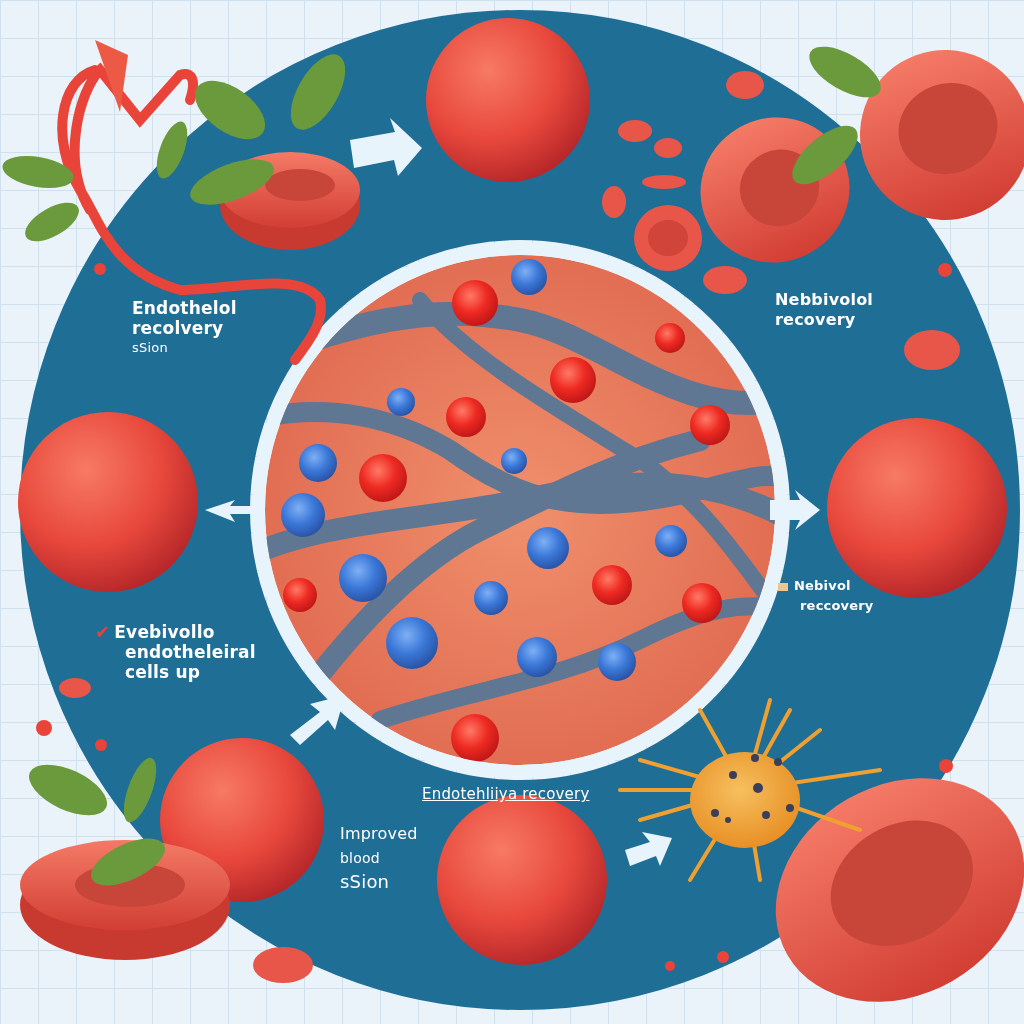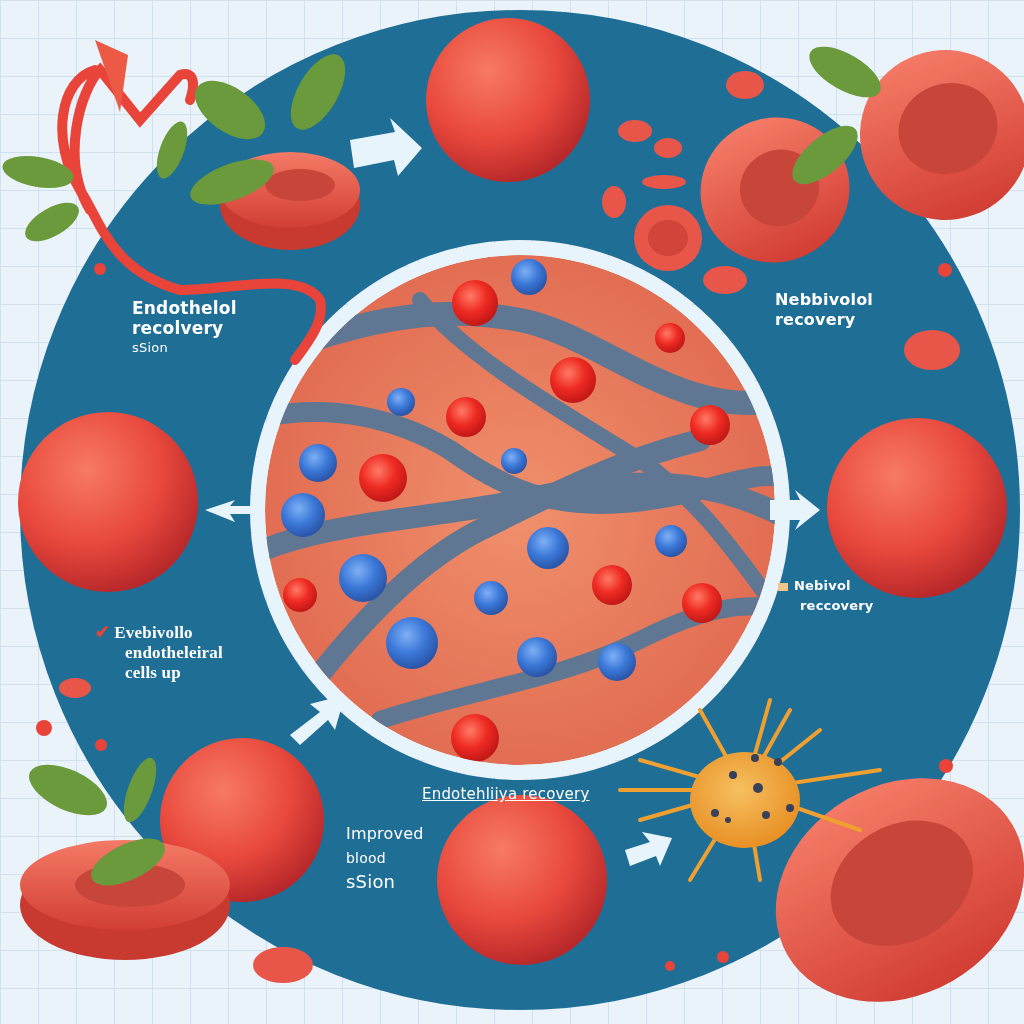"✔ Evebivollo" div.lbl { font-family: Liberation Serif, serif -> none }
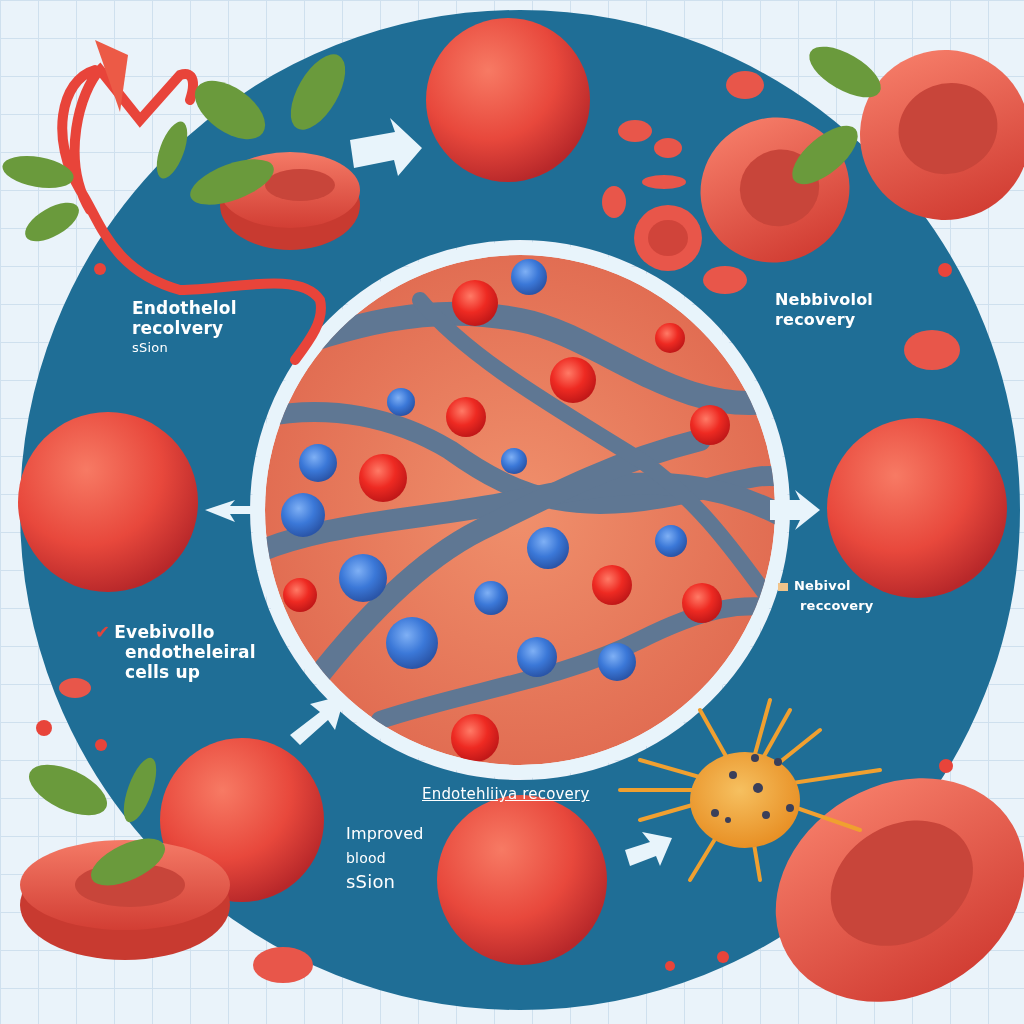"Improved" div.lbl { margin-left: 6px -> none }
